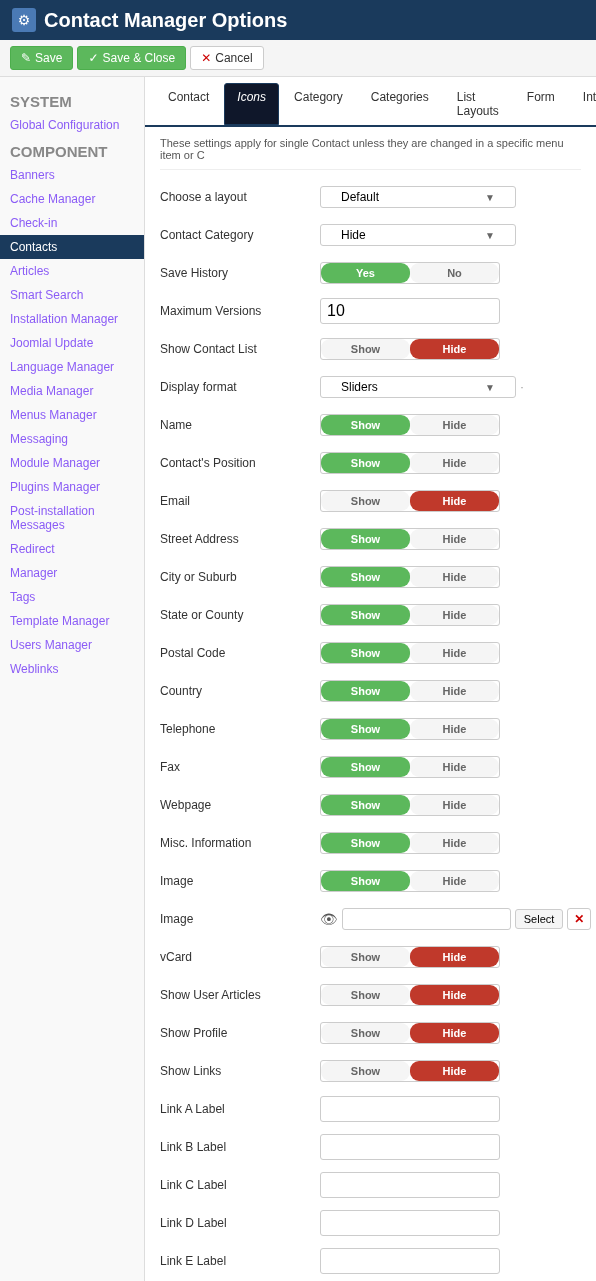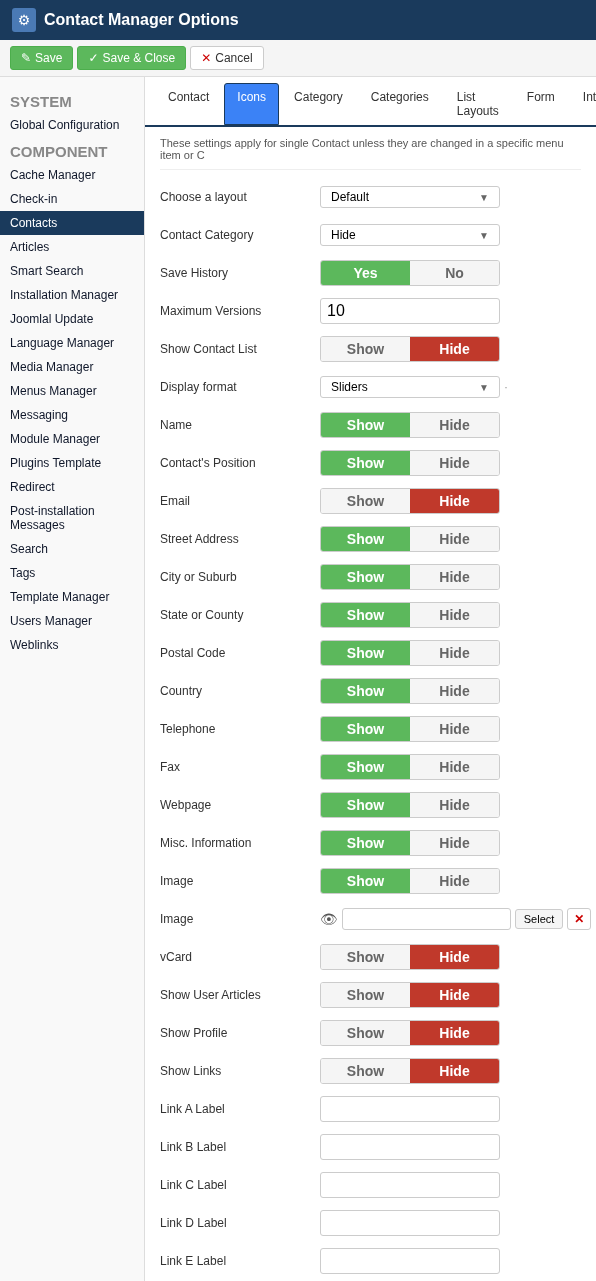"Contact Manager Options" .header-title { font-size: 16px -> 20px }
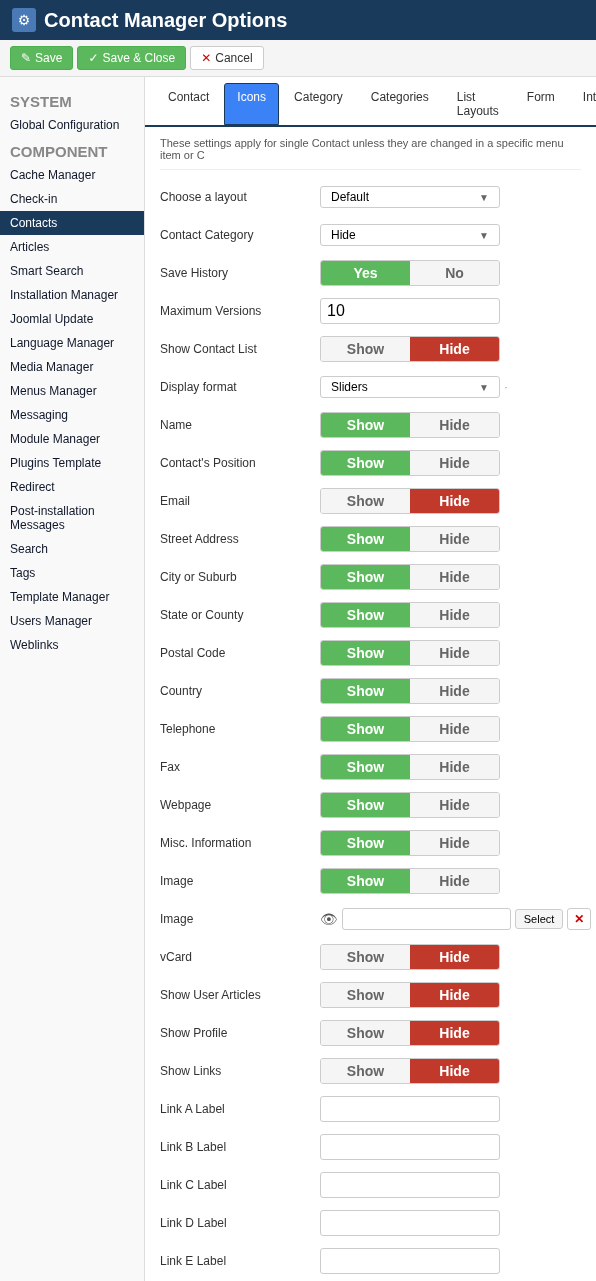"Icons" .tab.active { background: #3b82f6 -> #0f172a; font-style: none -> italic }
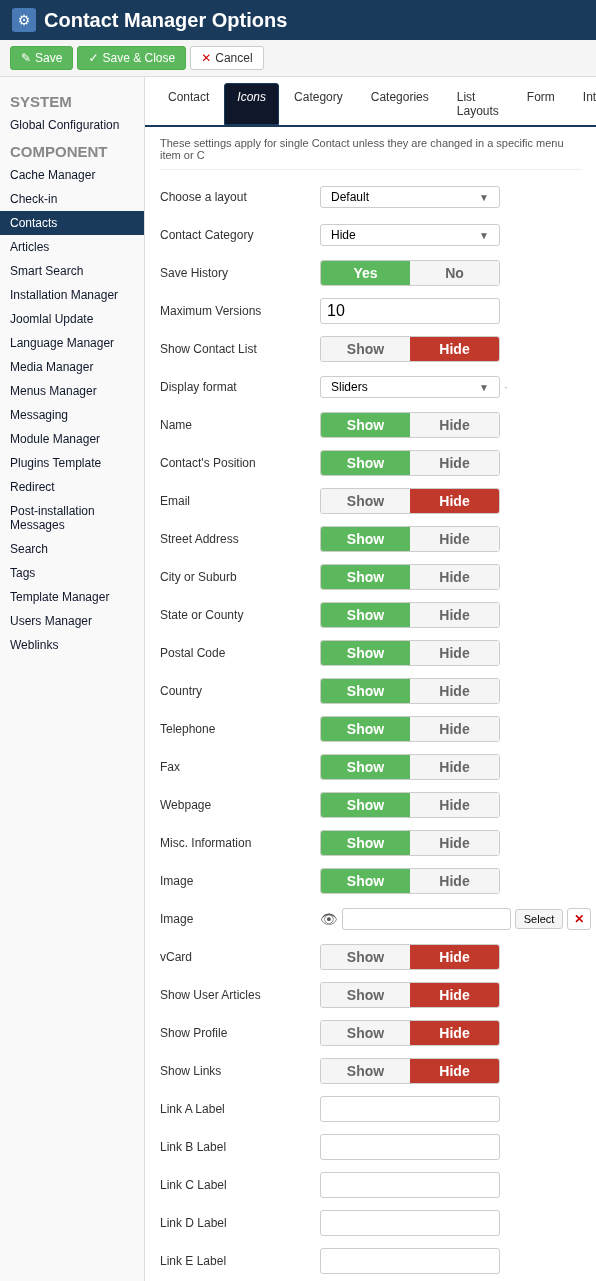"Global Configuration" .sidebar-item { color: #0f172a -> #8b5cf6 }
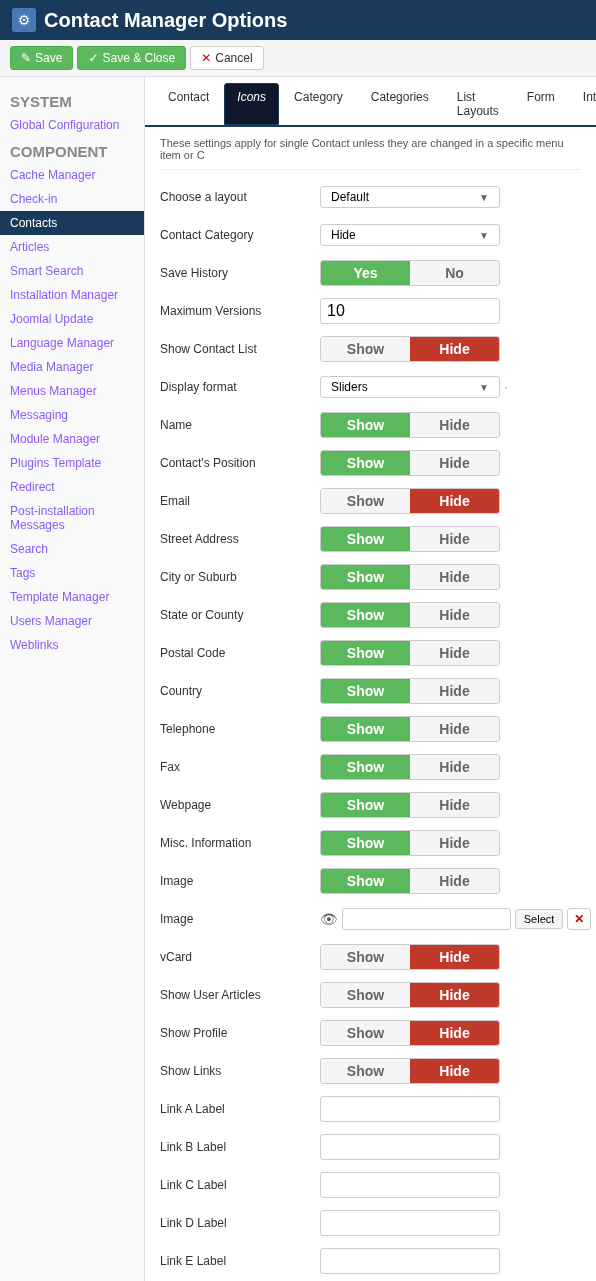"Banners" div.sidebar-item { html: none -> <div>Banners</div> }
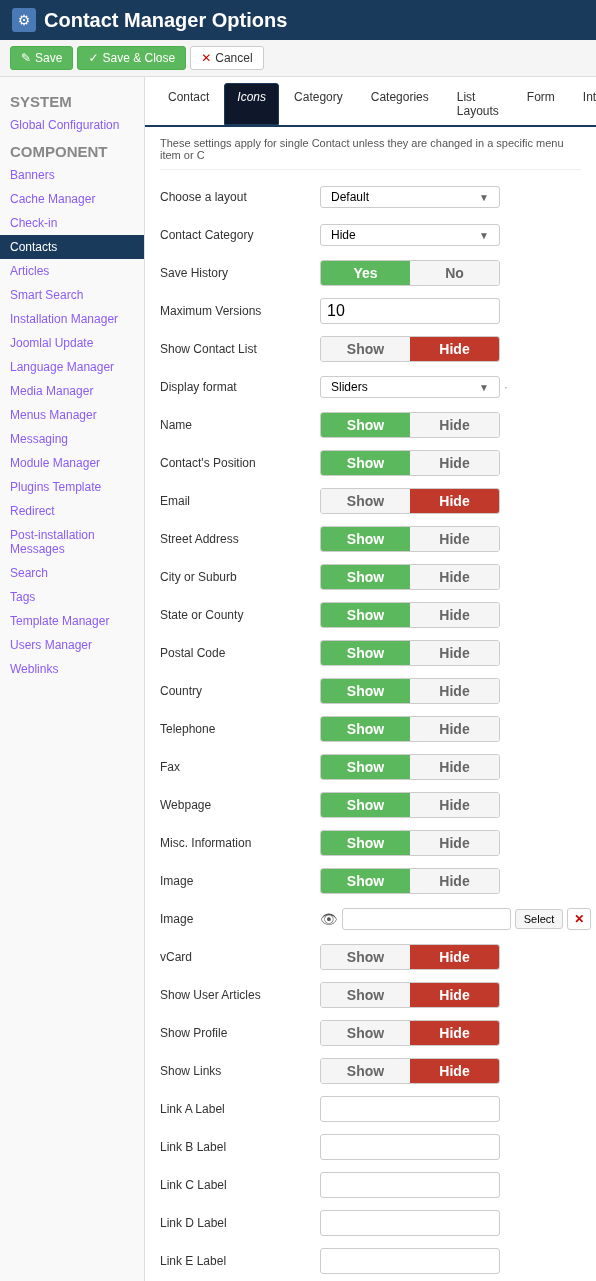"Default" .select-box { padding: 3px 10px -> 3px 20px; width: 180px -> 196px }
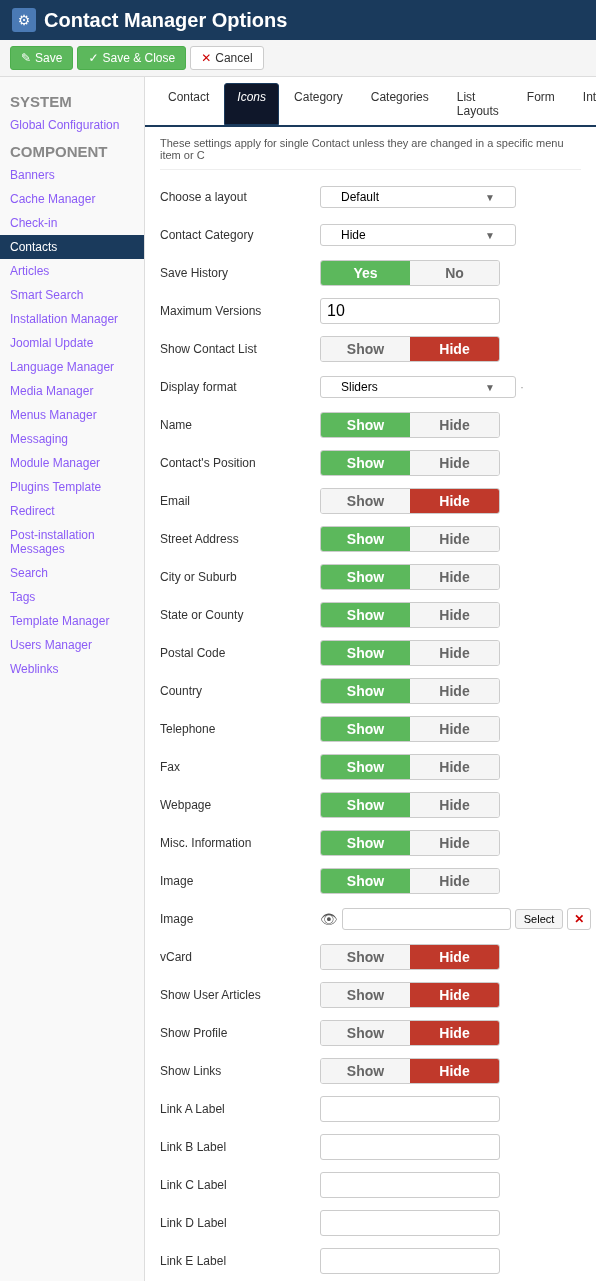"Yes" .toggle-btn { border-radius: none -> 9px; font-size: 14px -> 11px }
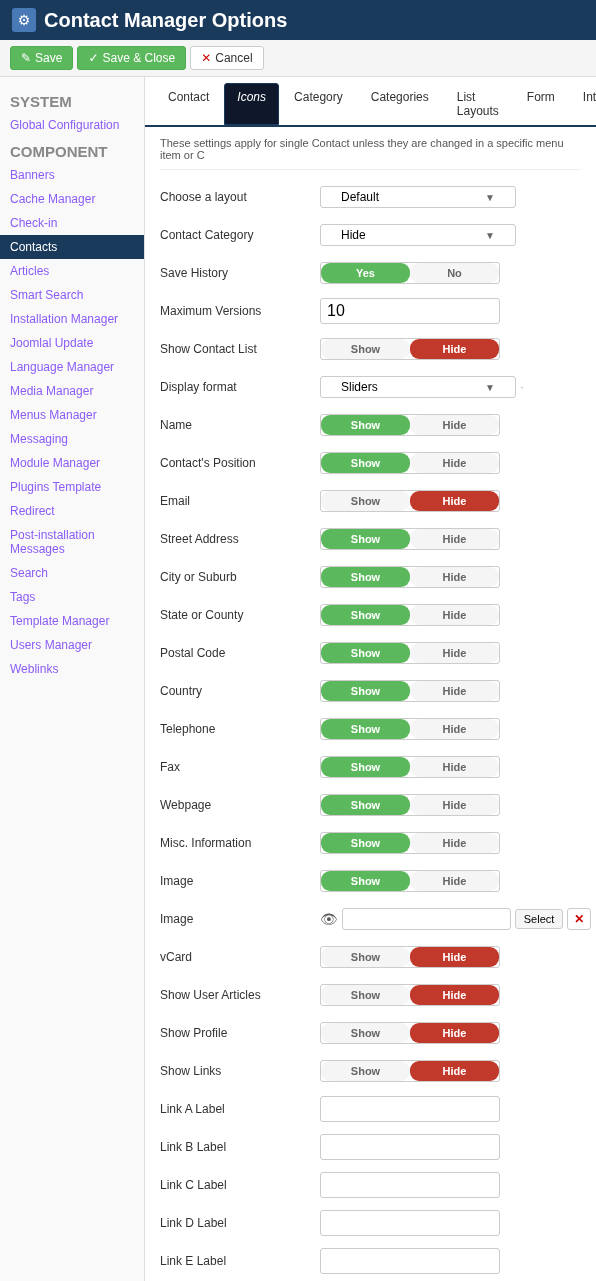"Plugins Template" div.sidebar-item { text: Template -> Manager }
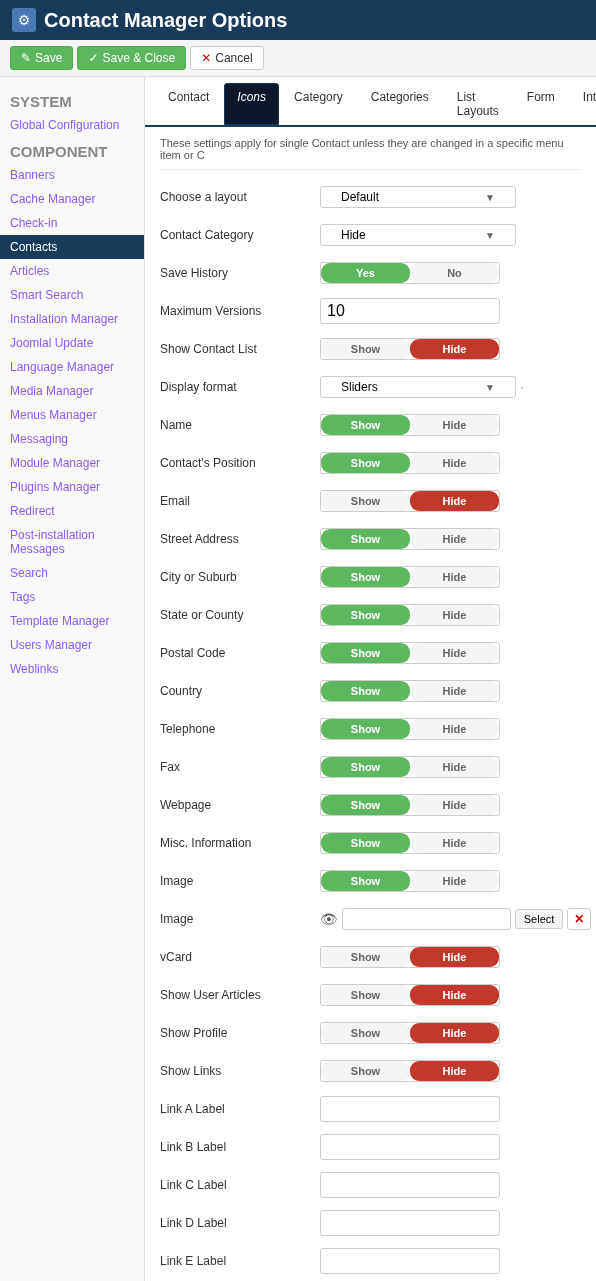"Redirect" div.sidebar-item { order: before "Post-installation Messages" -> after "Post-installation Messages" }
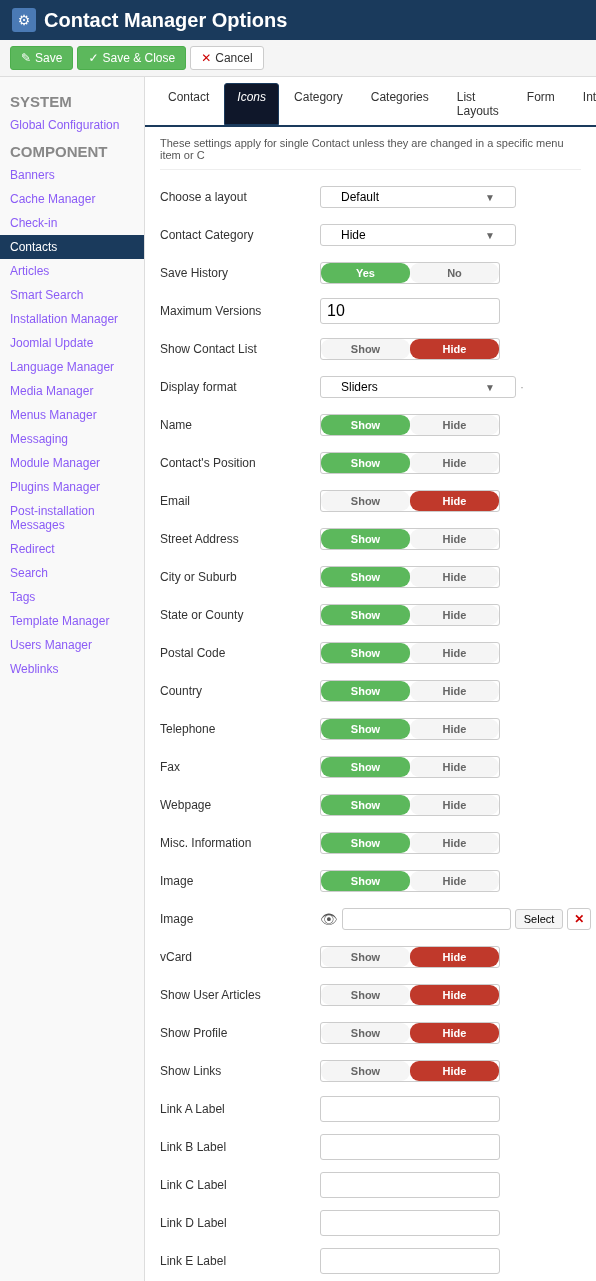"Search" div.sidebar-item { text: Search -> Manager }
